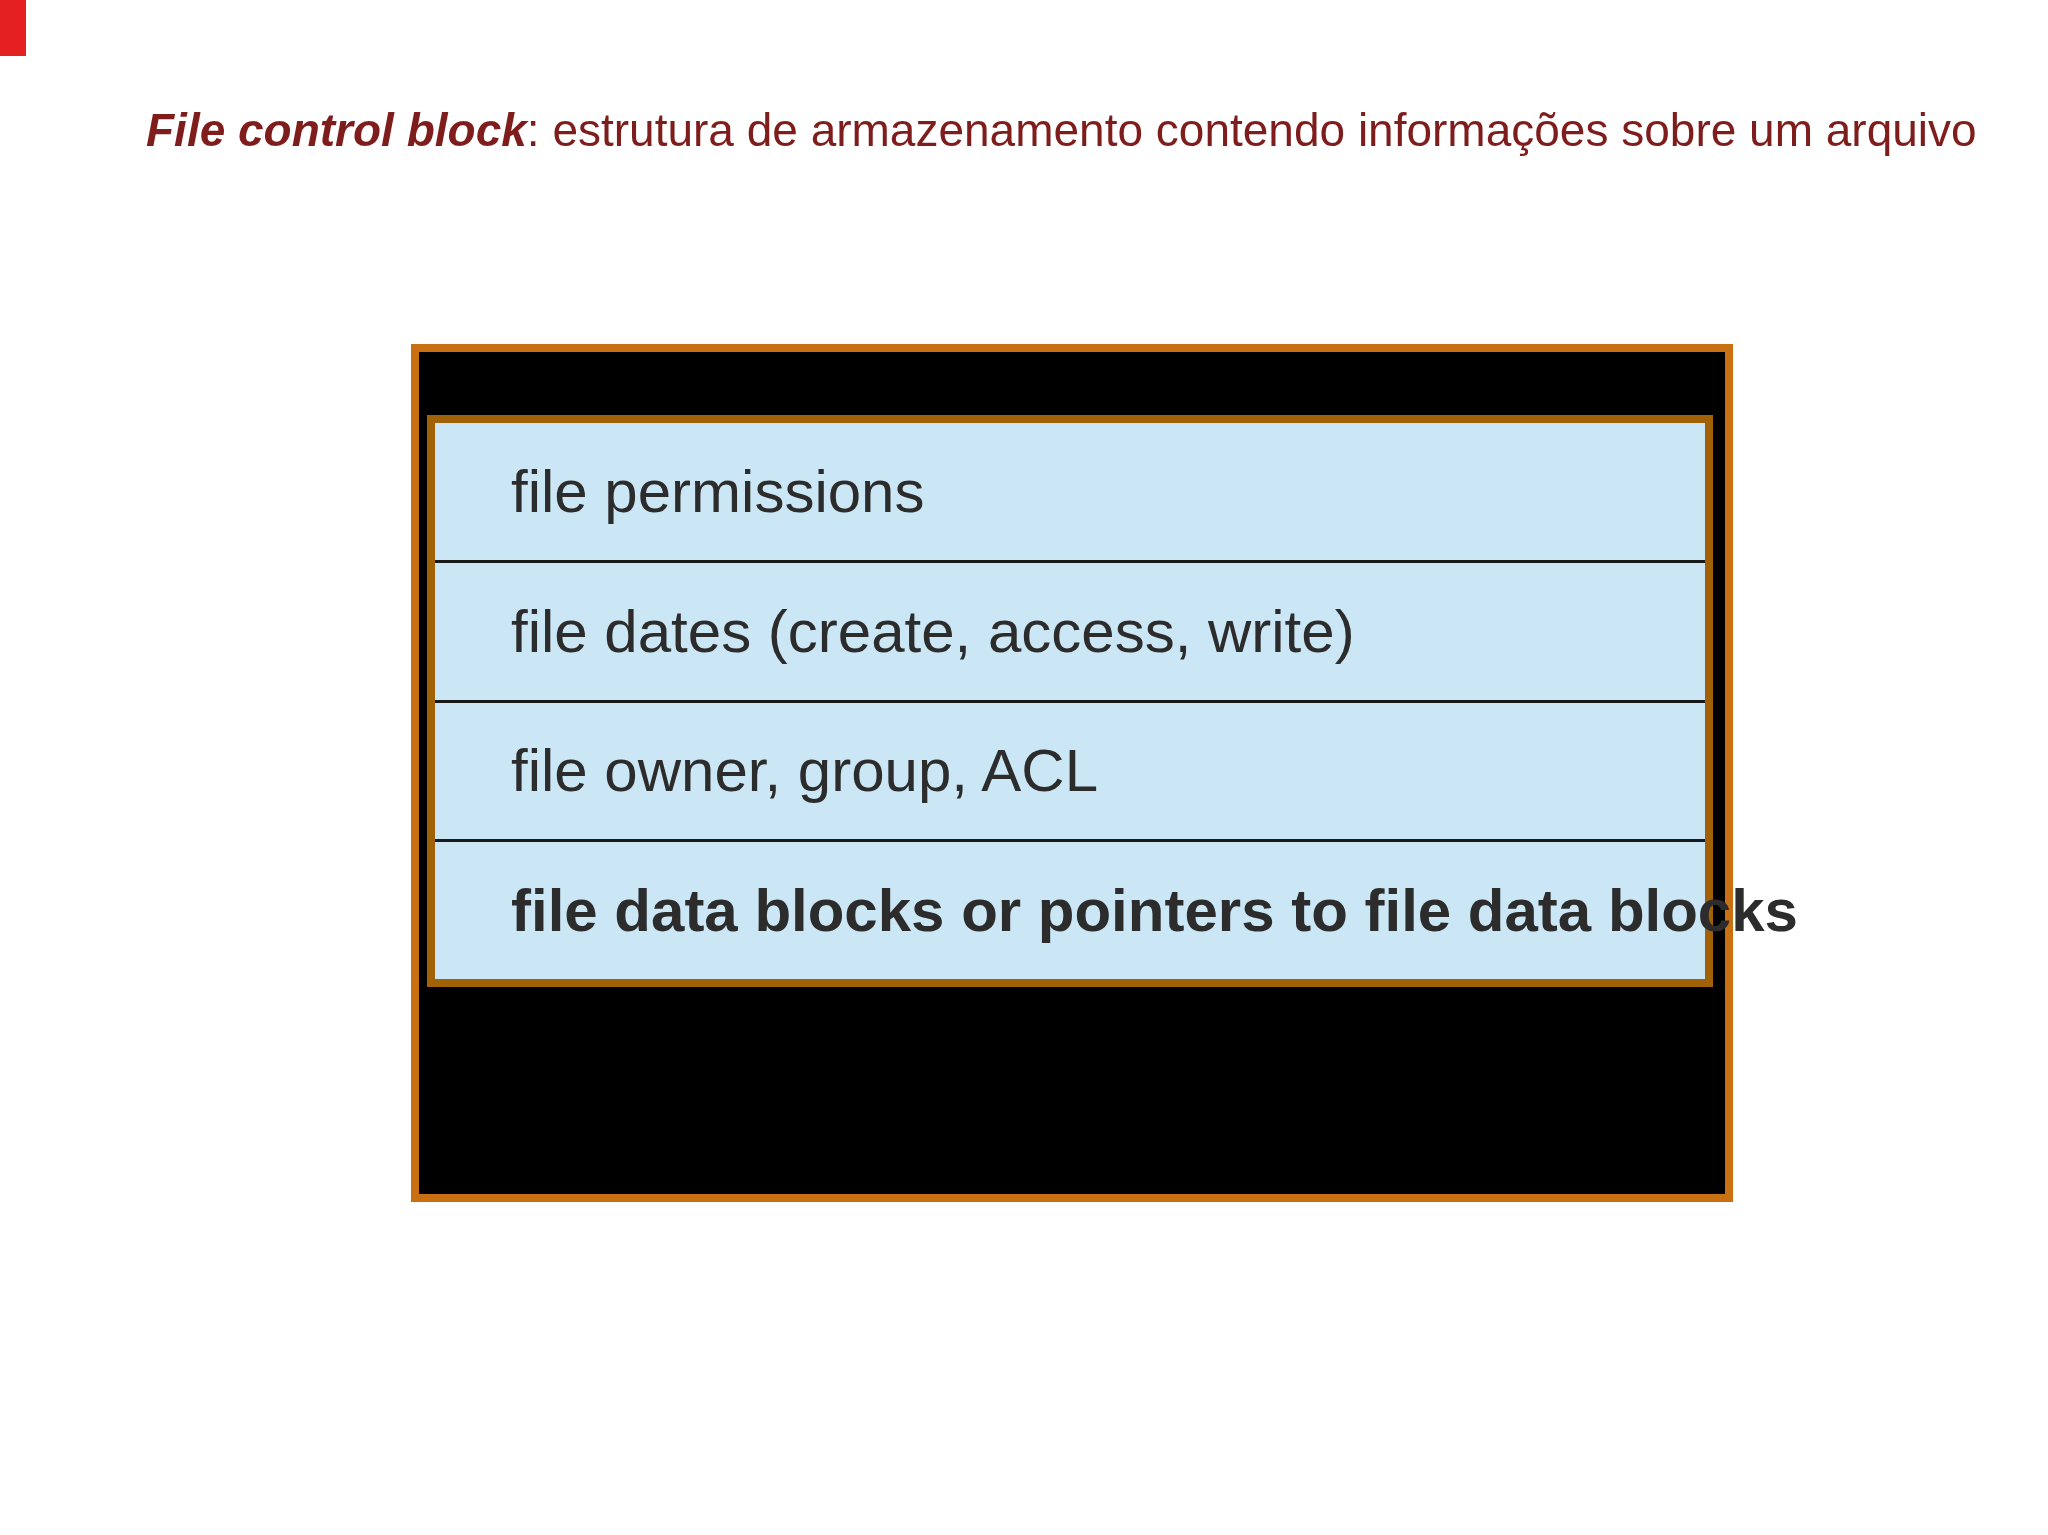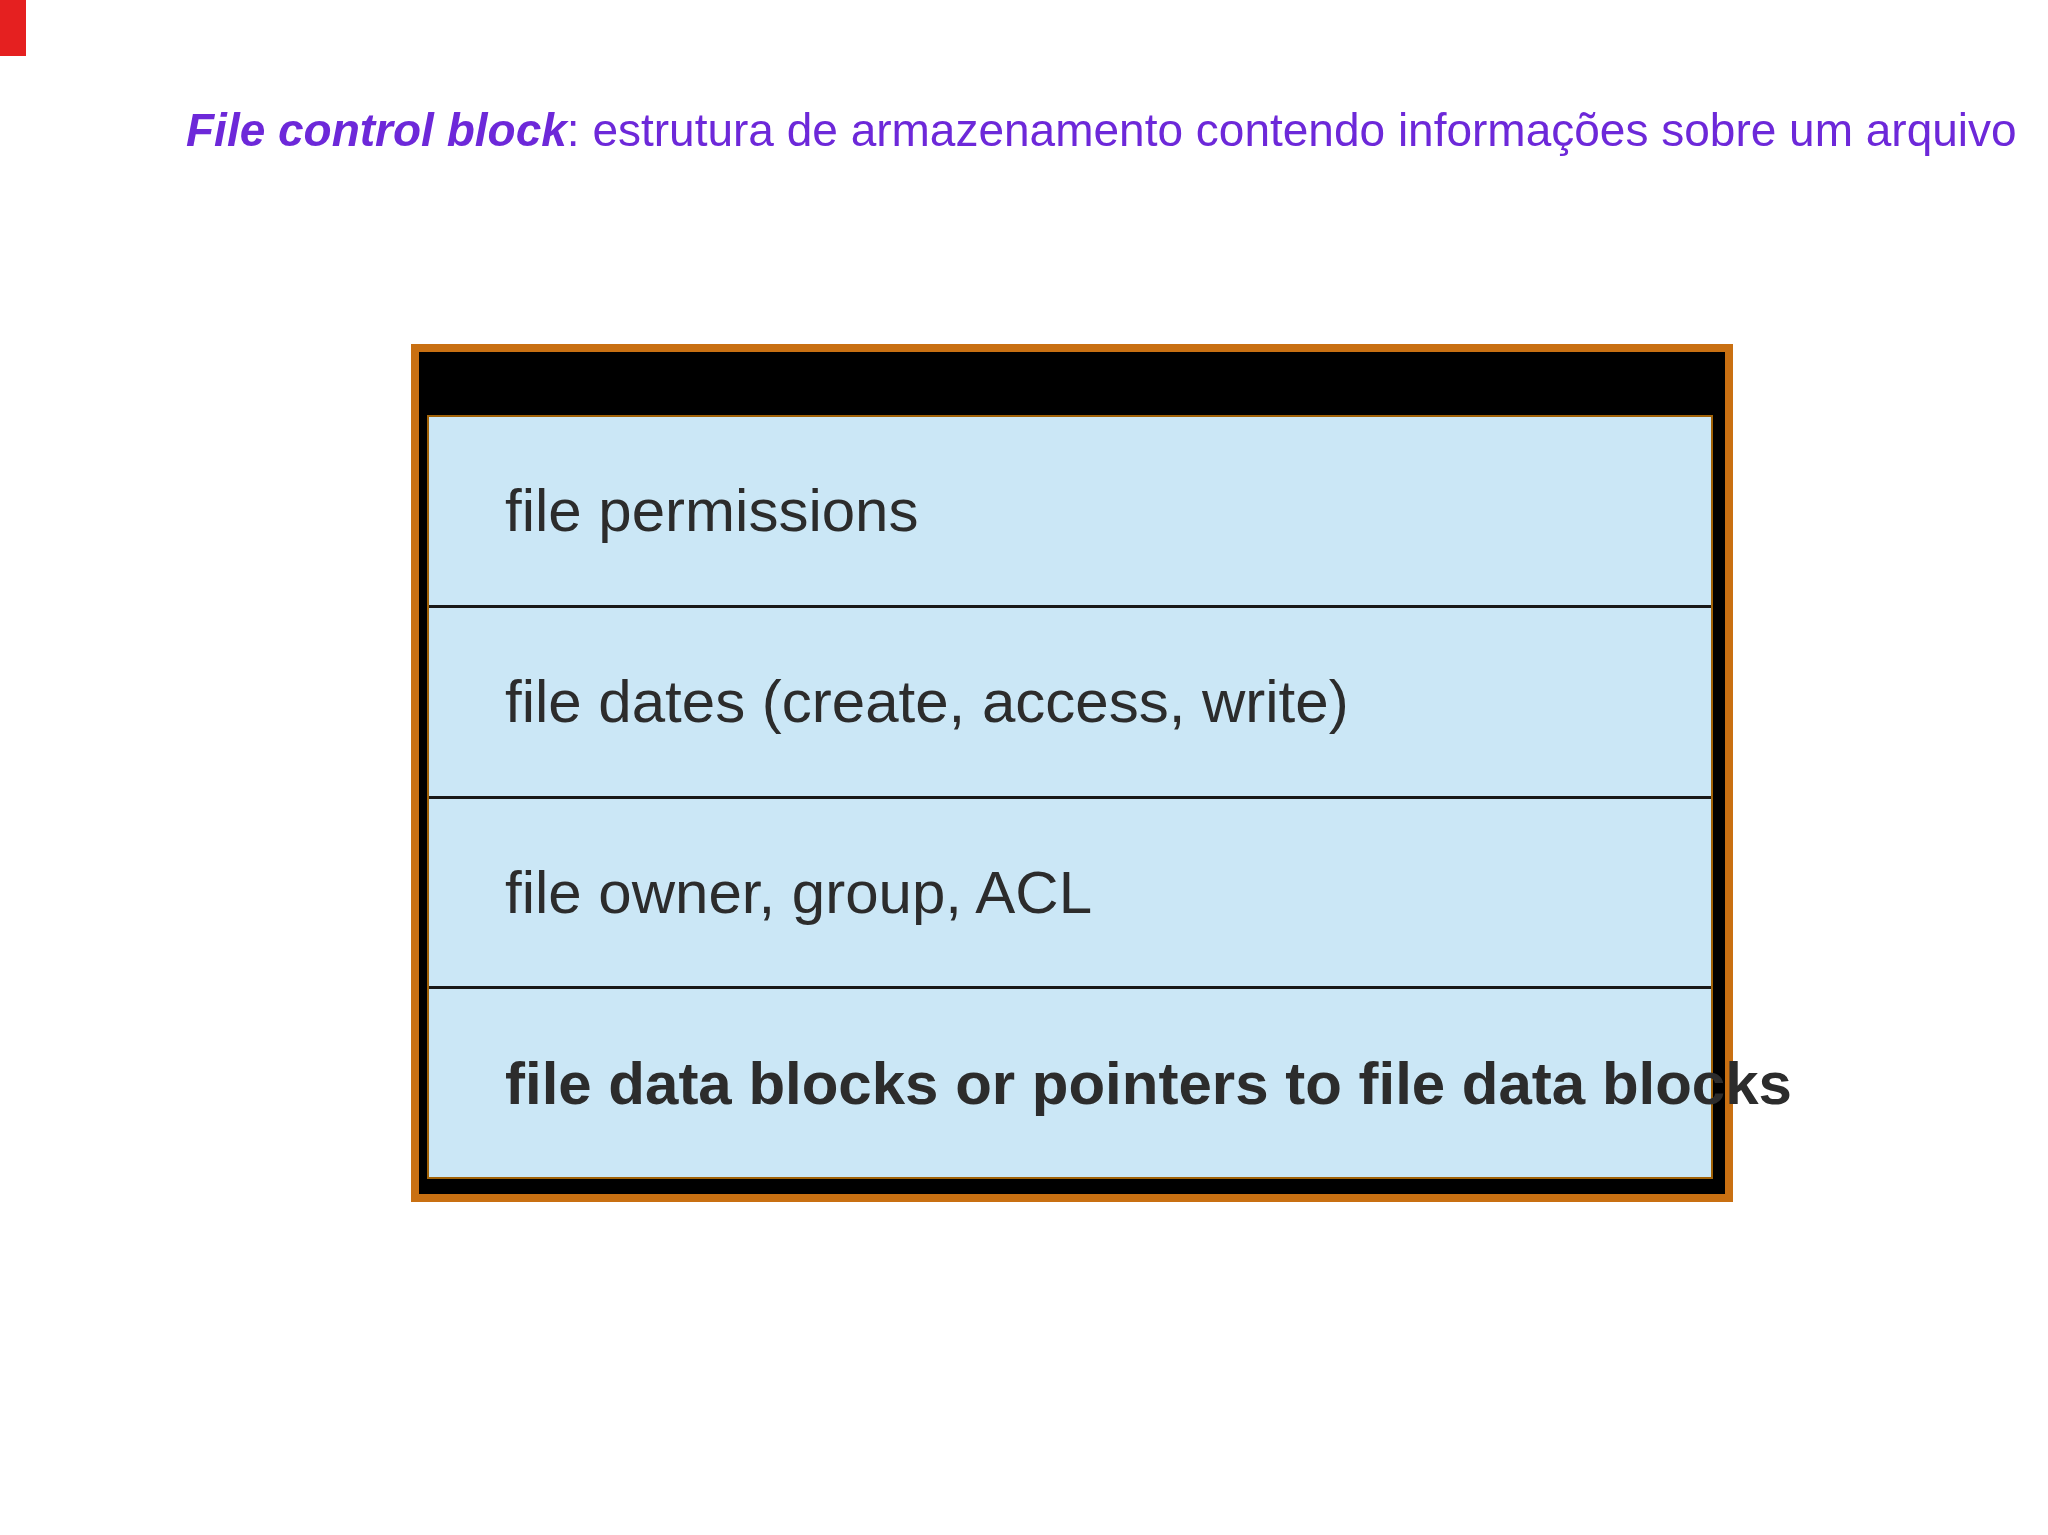"File control block: estrutura de" .slide-title { color: #6d28d9 -> #7f1d1d; margin-left: 40px -> none }
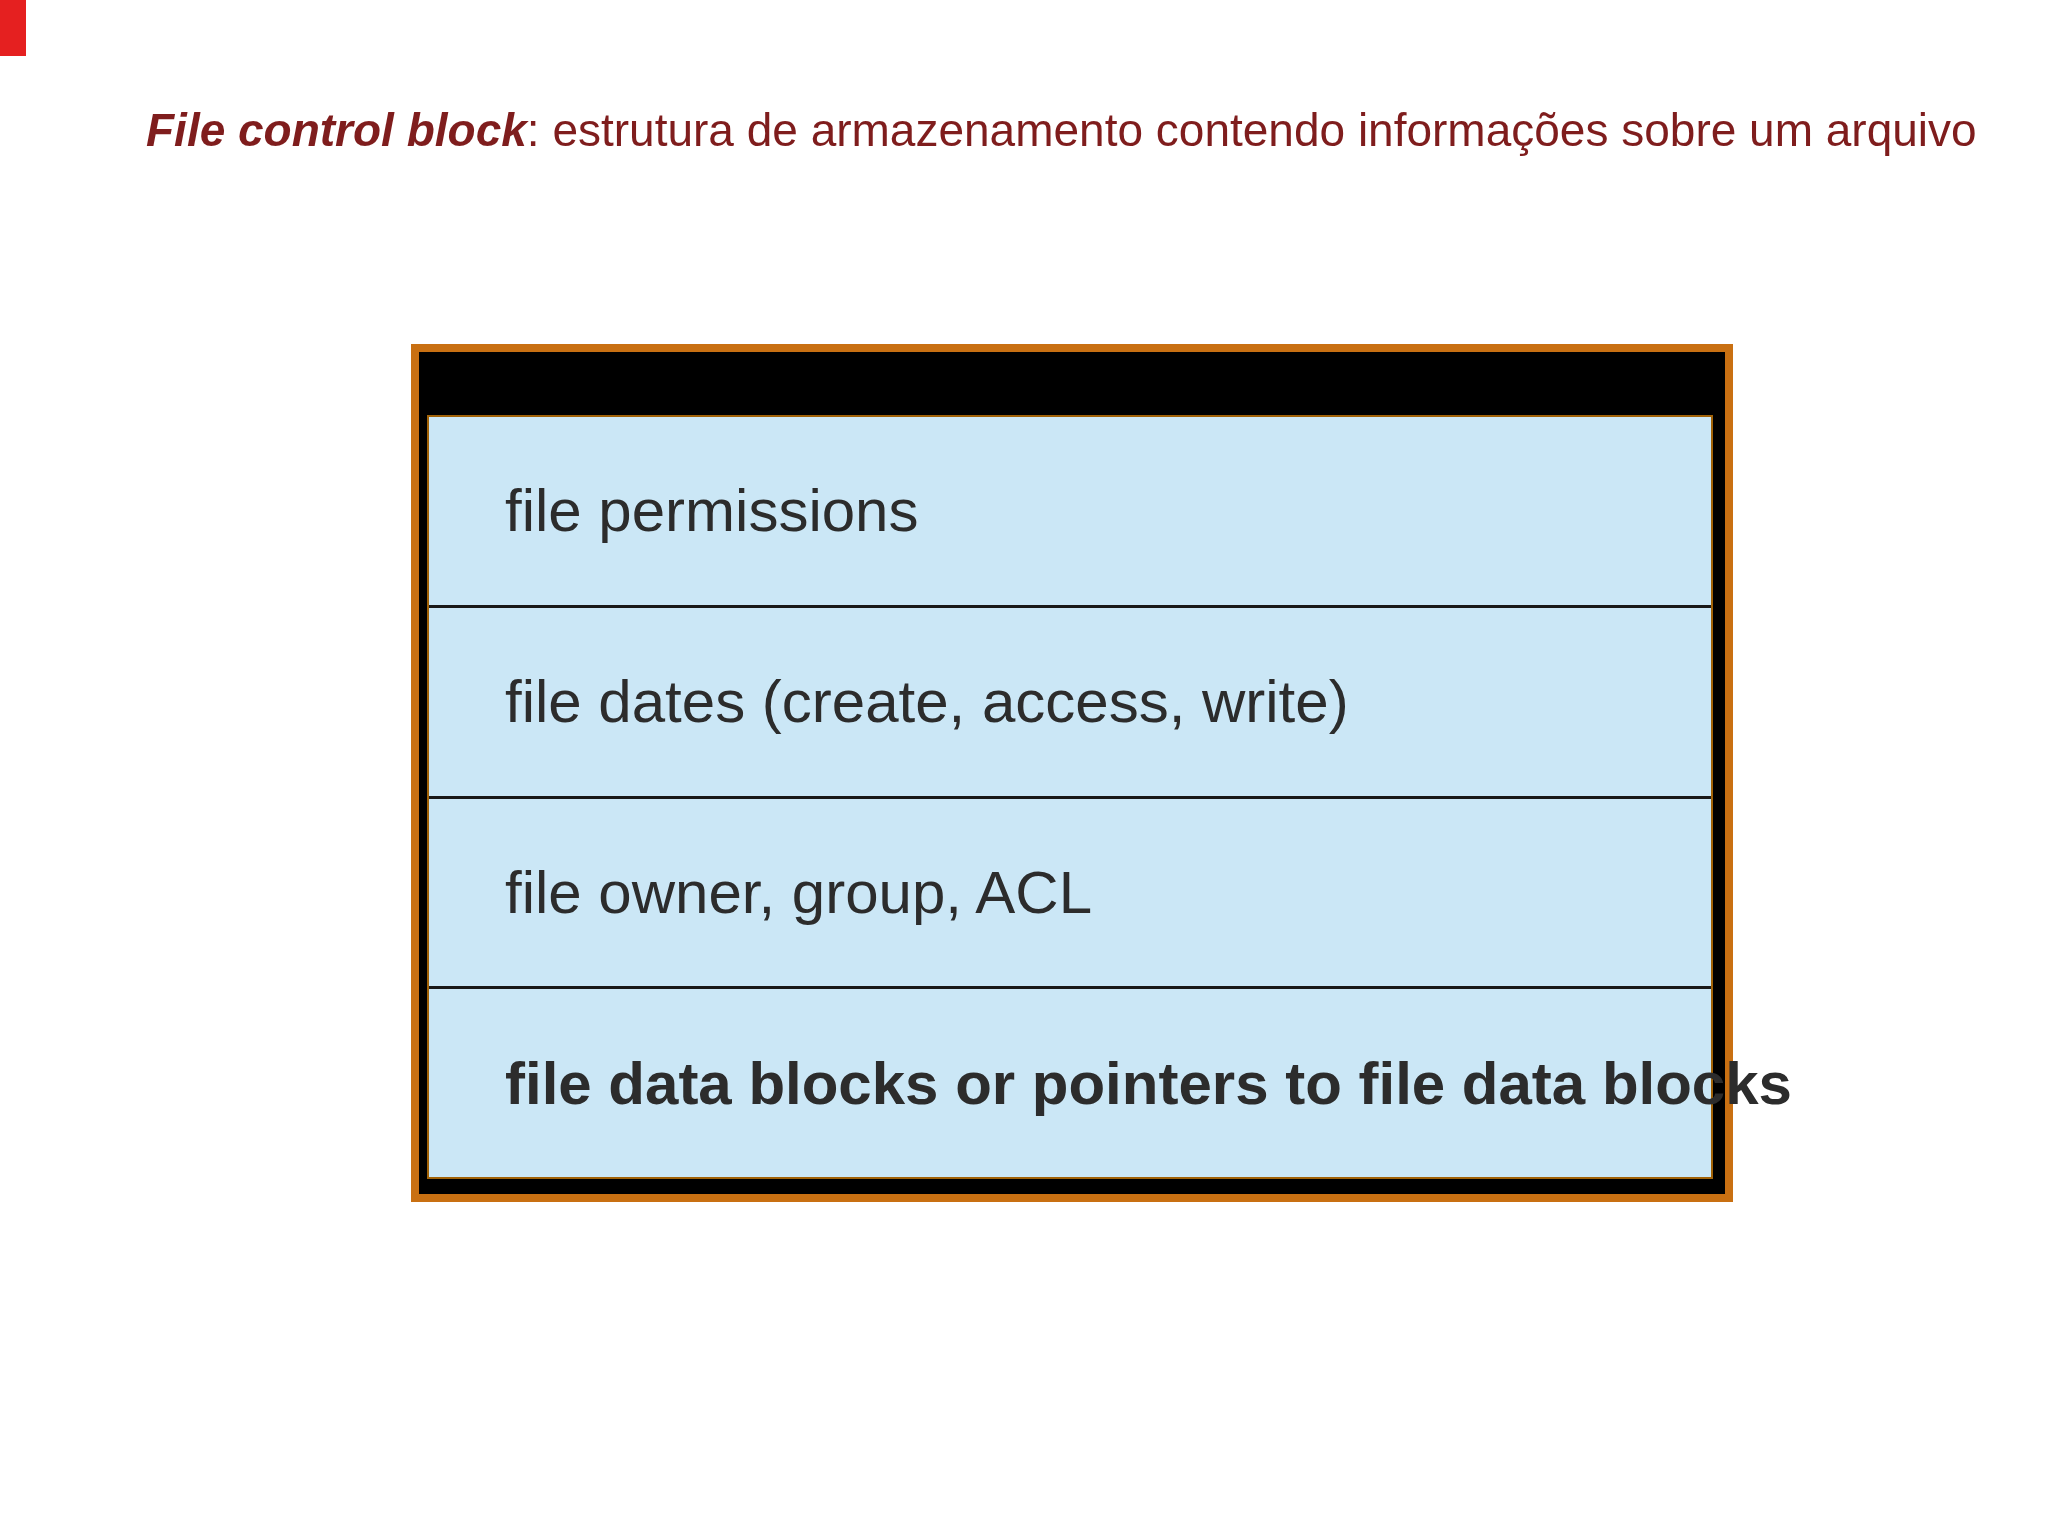"file permissions" .fcb-table { border: 2px solid #a16207 -> 8px solid #a16207; height: 764px -> 572px }
